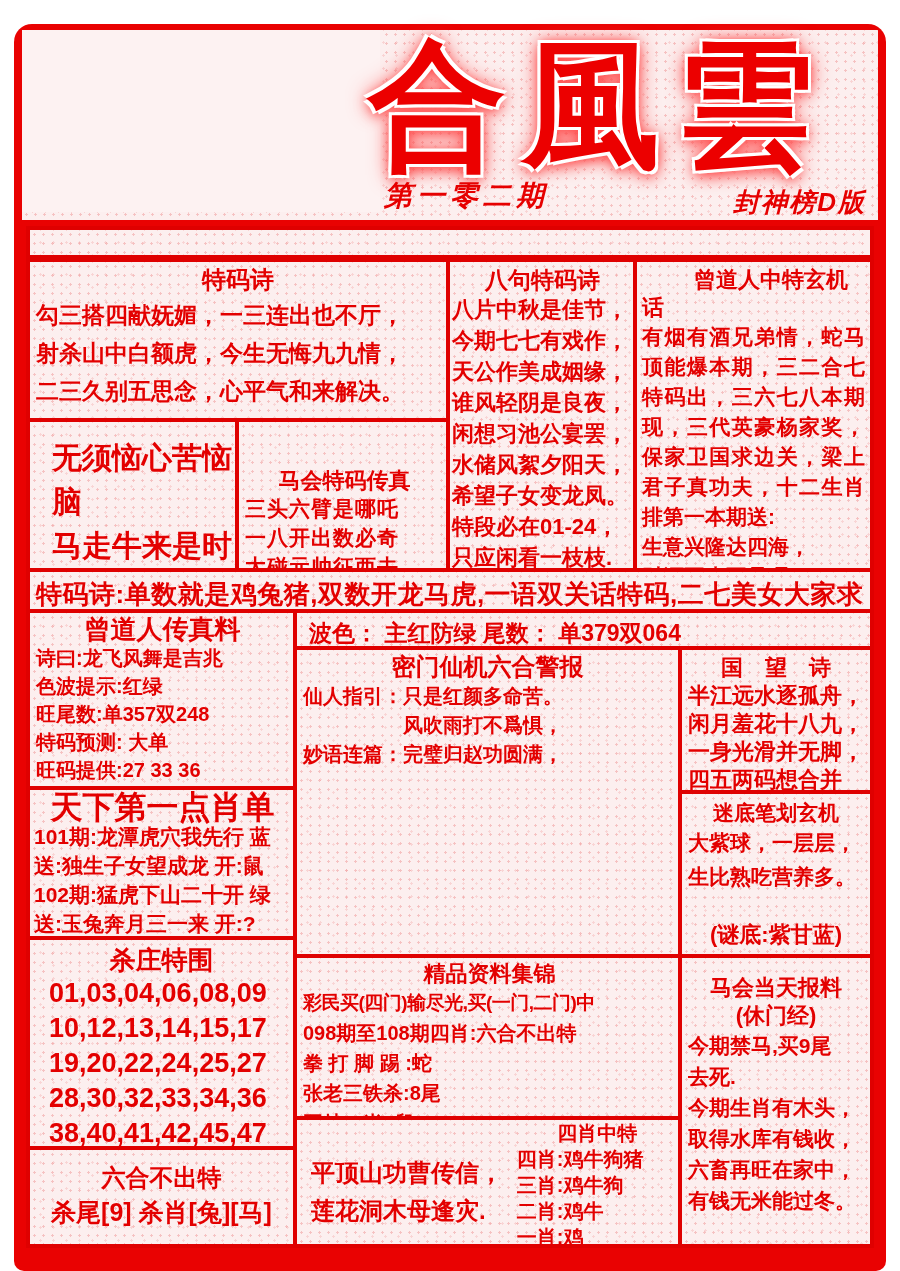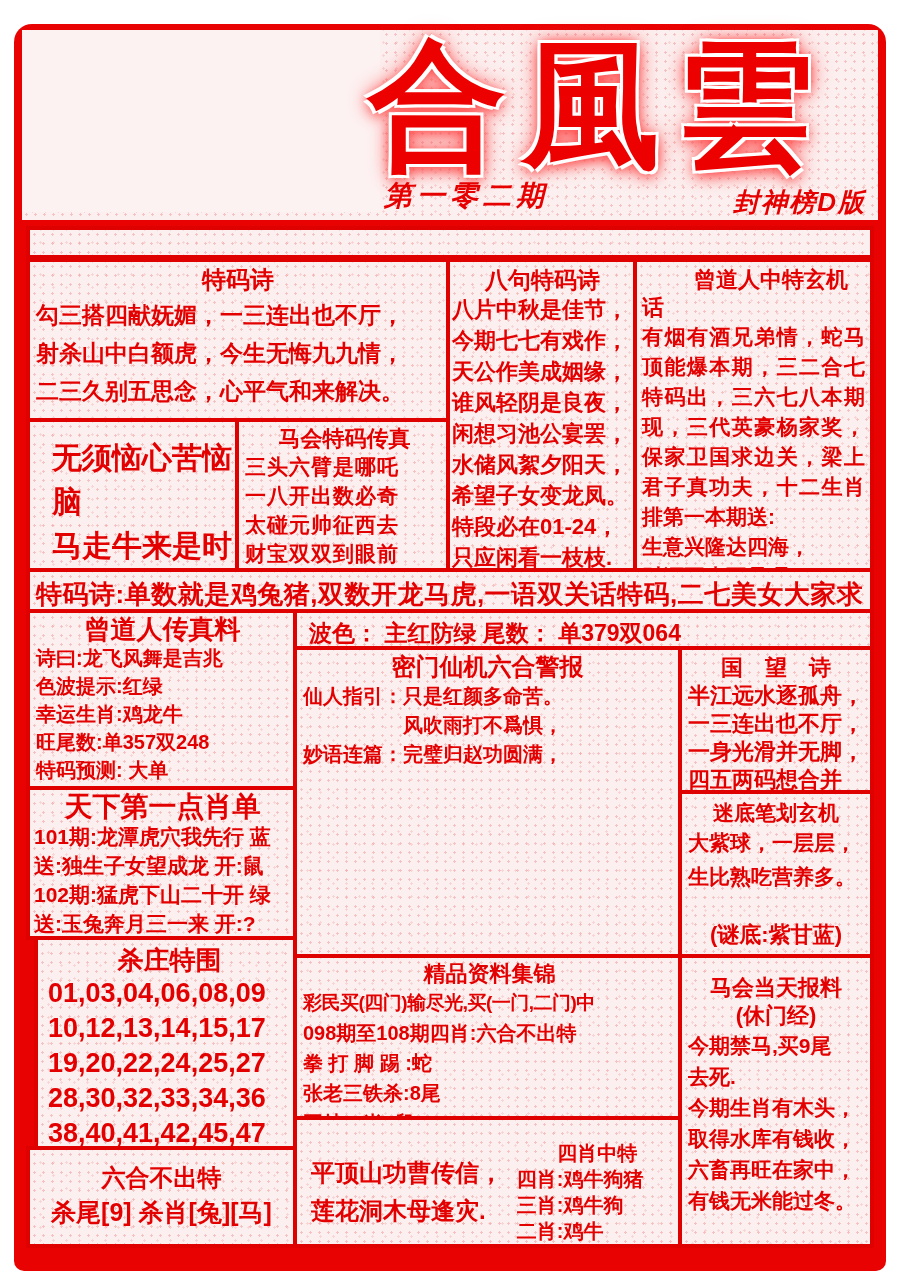"马会特码传真" #box-fax .h { margin-top: none -> 42px }
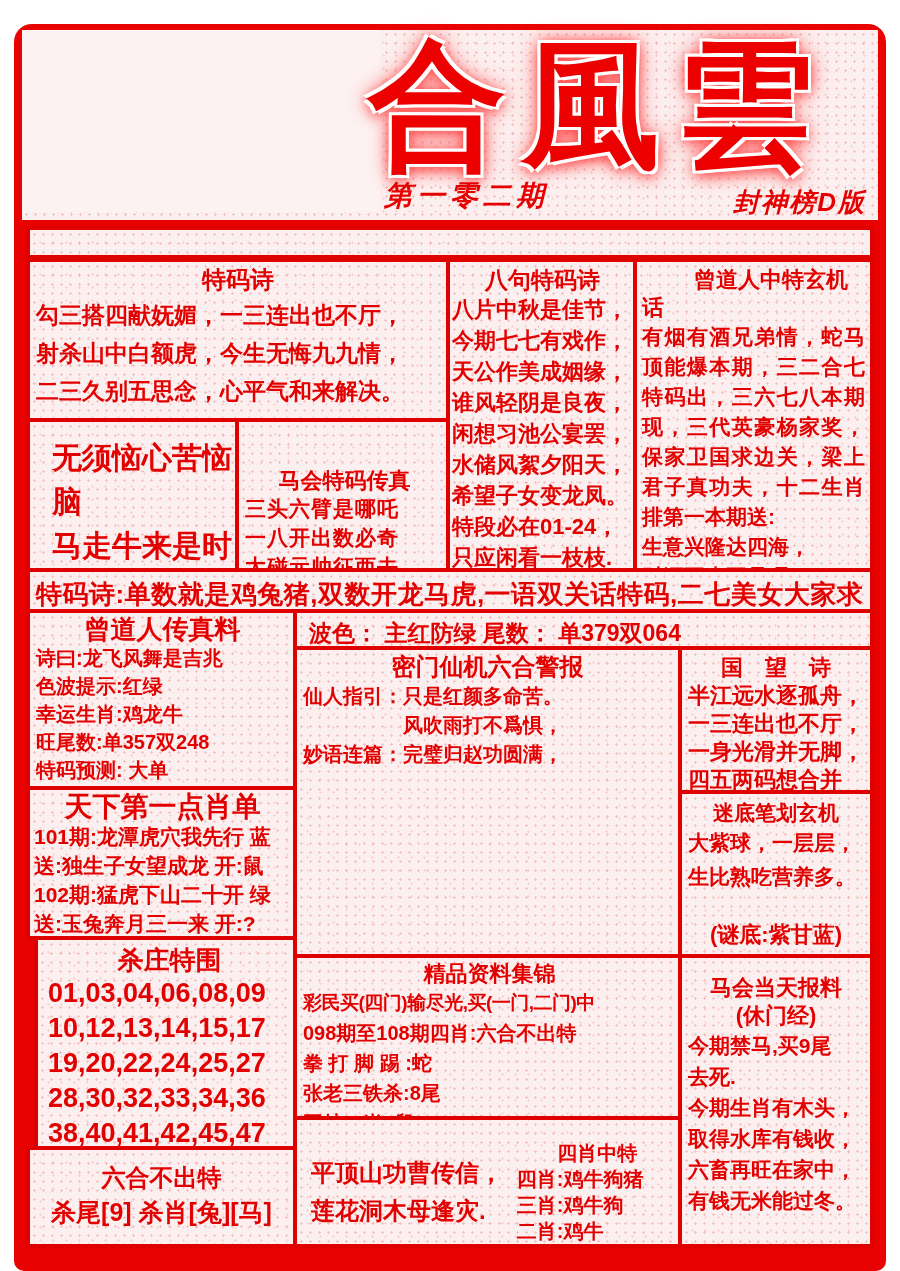"幸运生肖:鸡龙牛" div.ln { html: <div>幸运生肖:鸡龙牛</div> -> none }
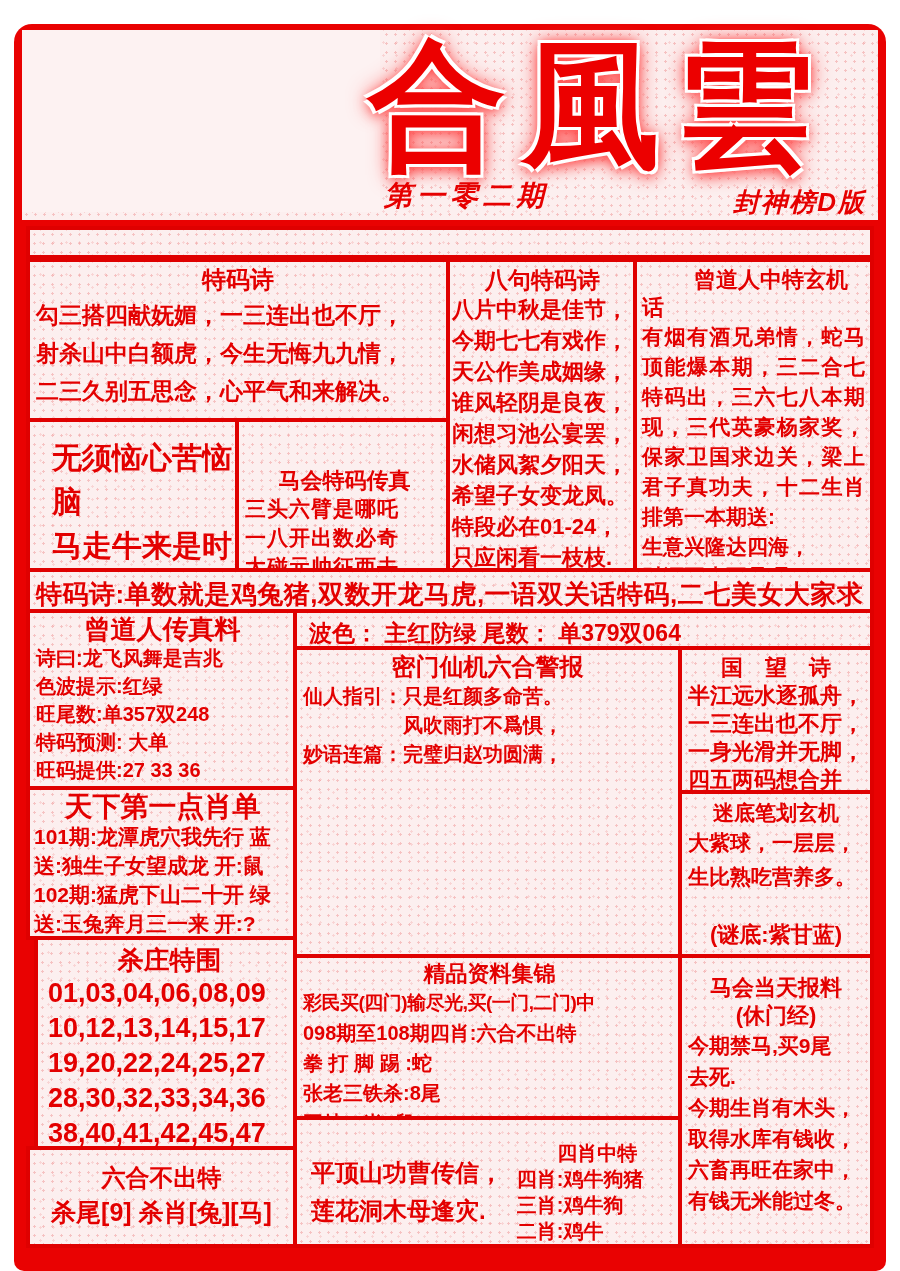"一三连出也不厅，" div.ln { text: 一三连出也不厅 -> 闲月羞花十八九 }
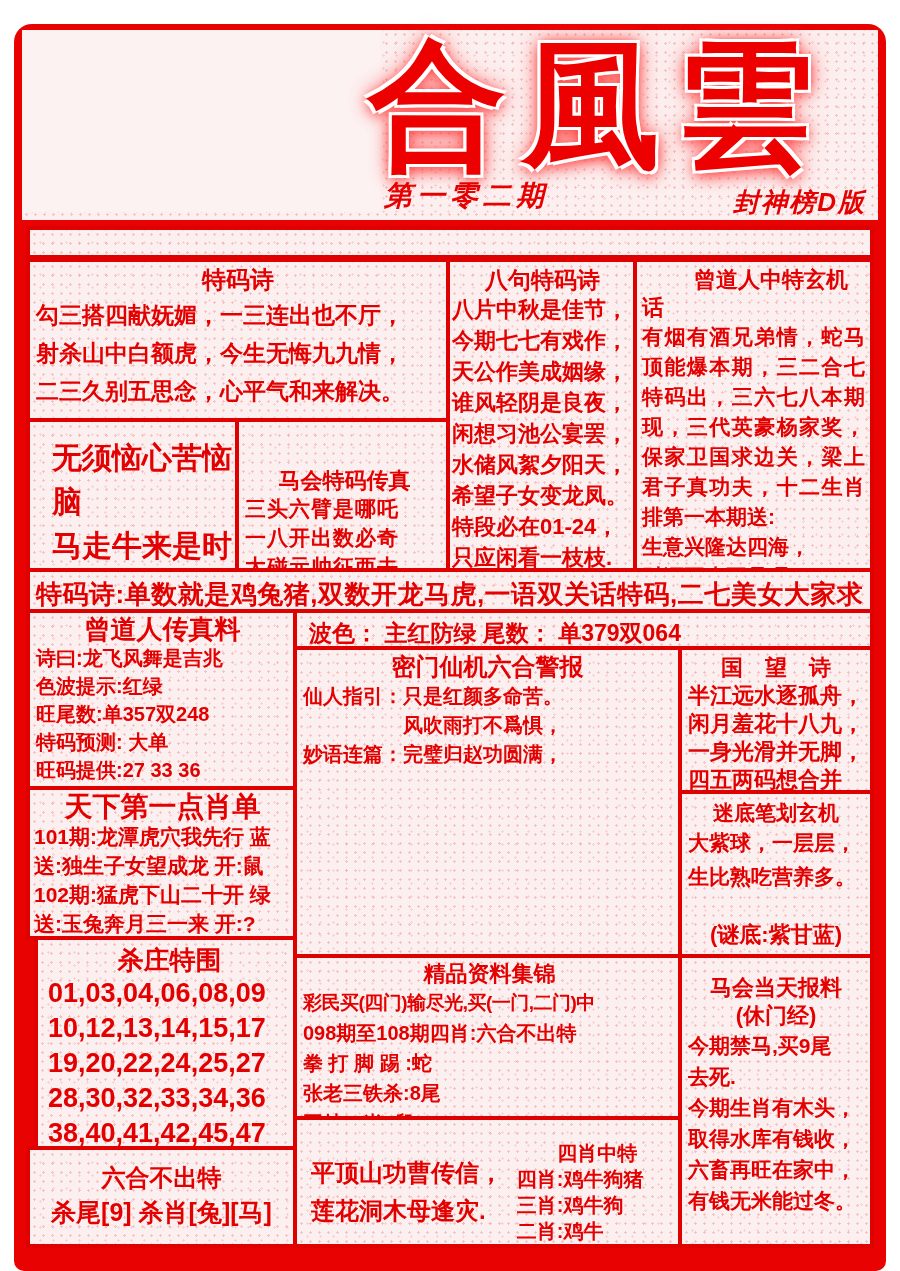"天下第一点肖单" #box-tianxia .h { font-size: 28px -> 32px }
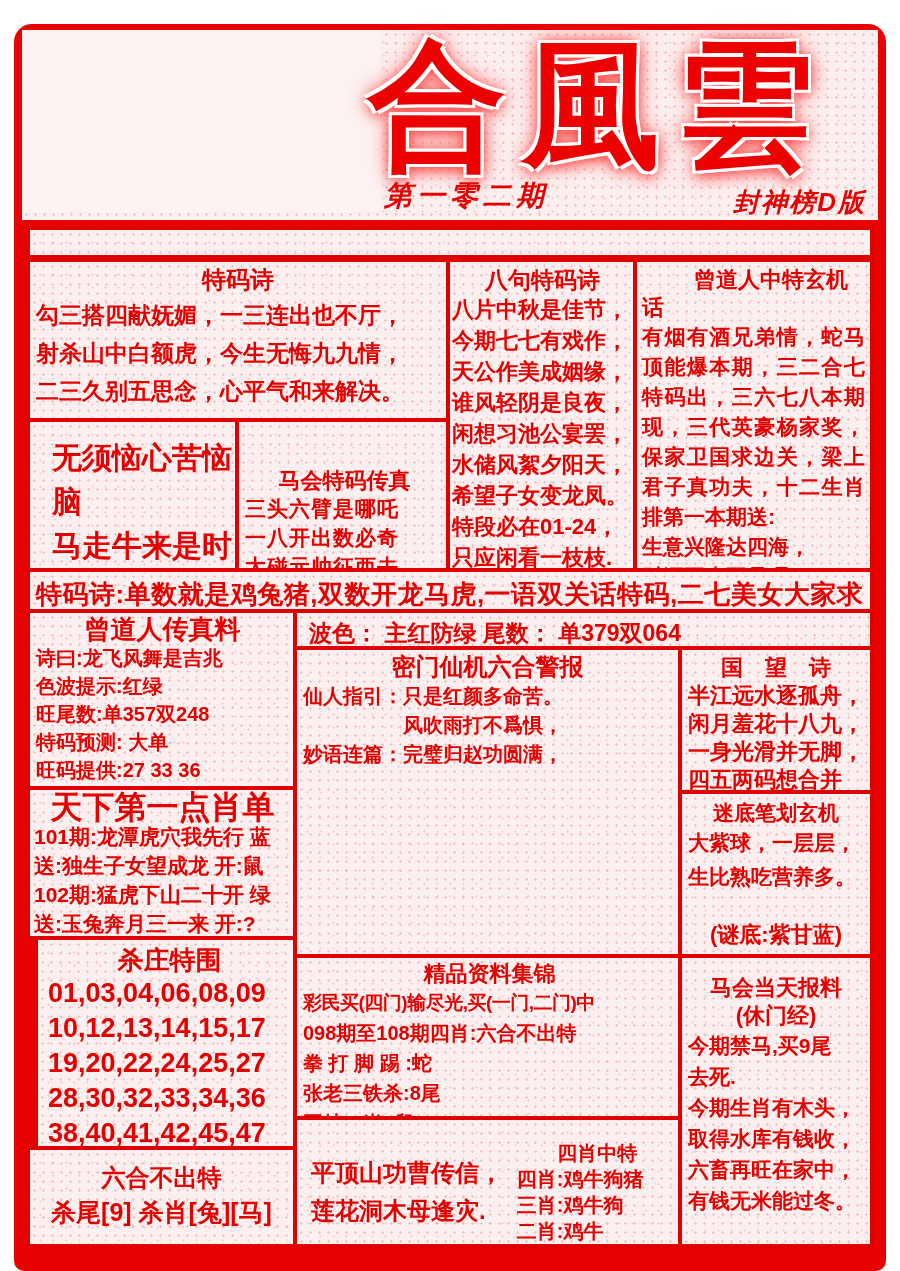"杀庄特围" #box-shazhuang { left: 34px -> 26px }
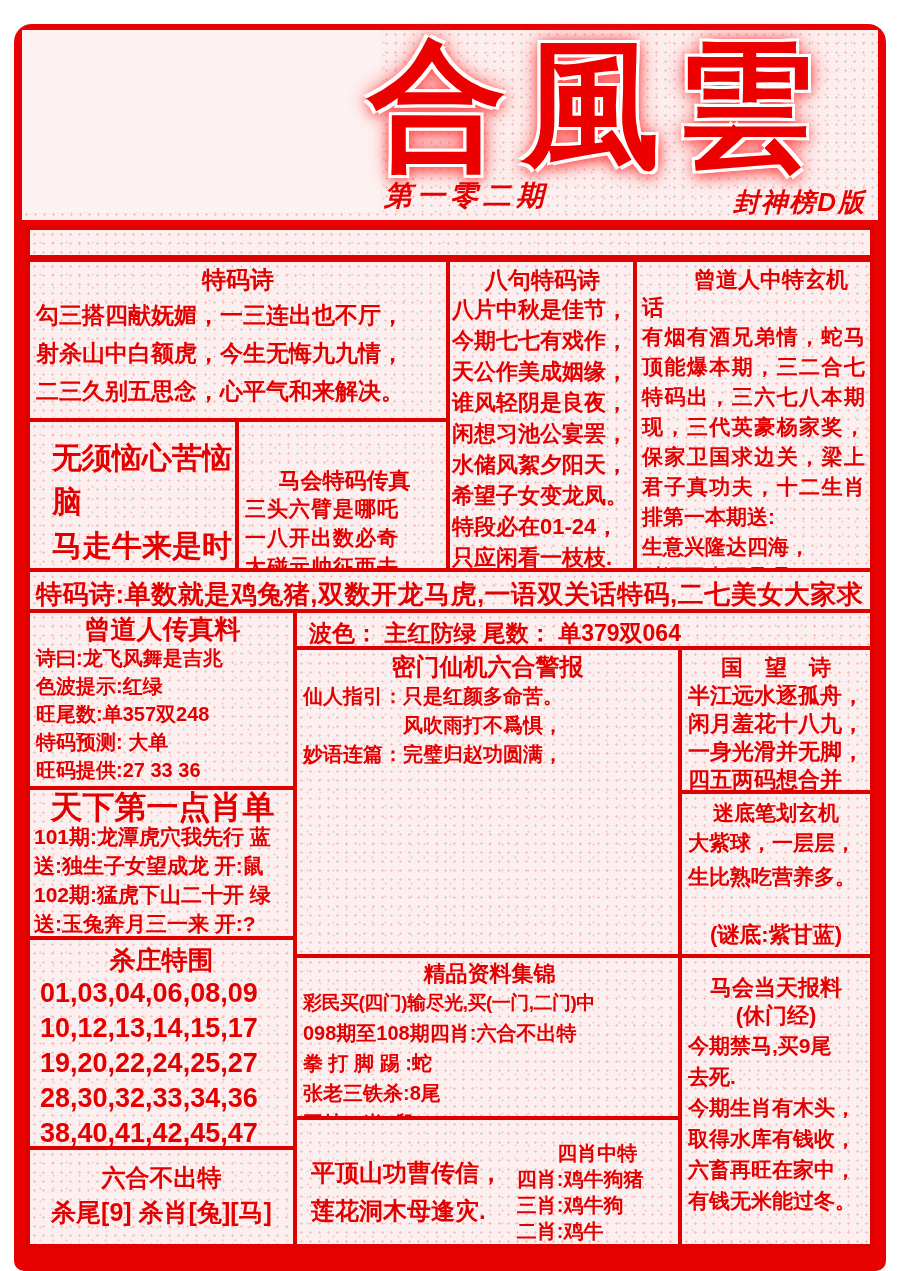"01,03,04,06,08,09" #box-shazhuang .ln { margin-left: none -> 9px }
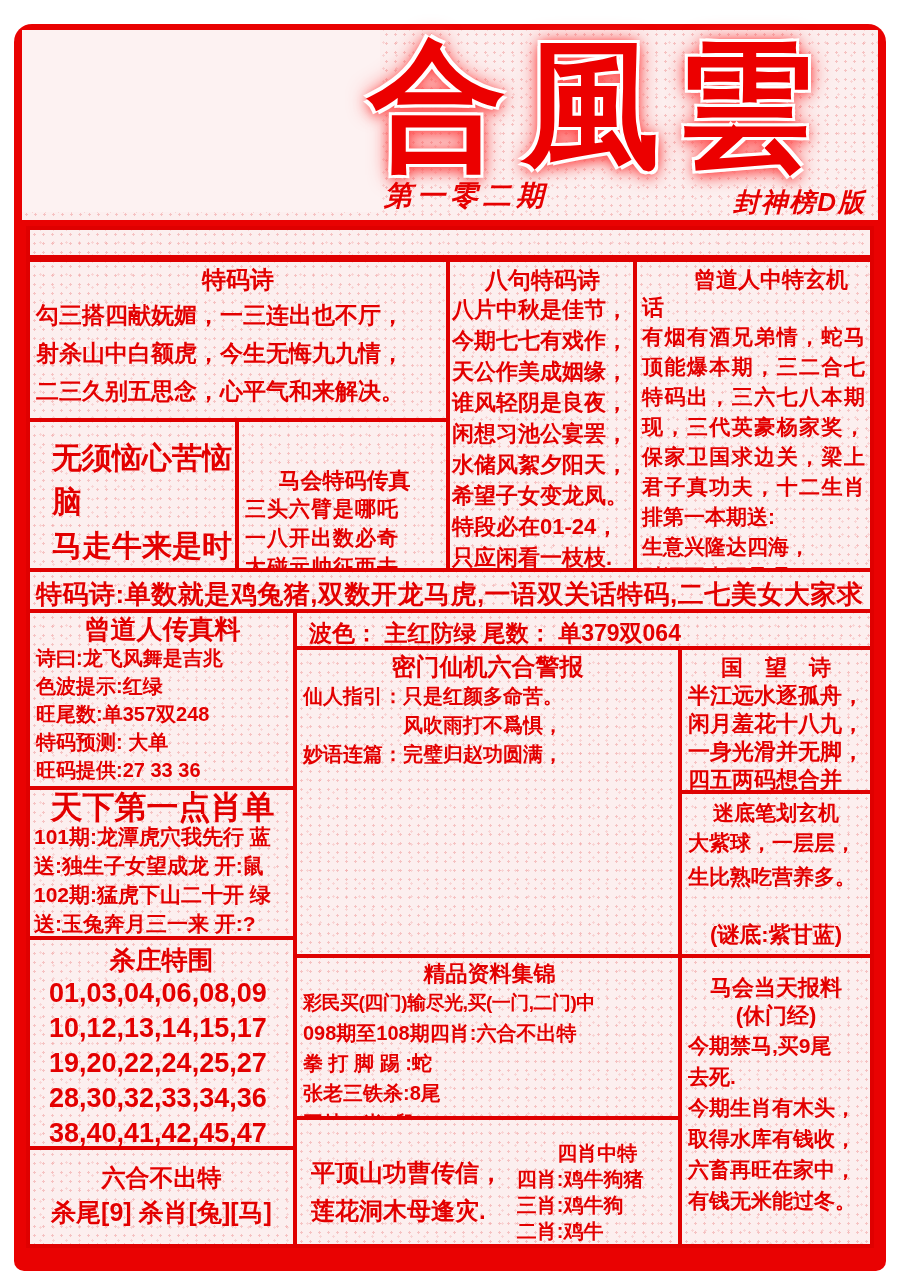"四肖中特" #box-pingding .right { padding-top: 20px -> 0 }
